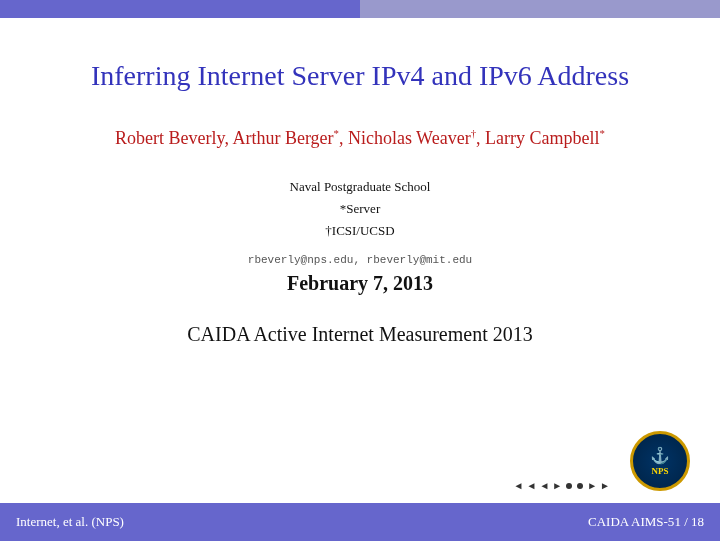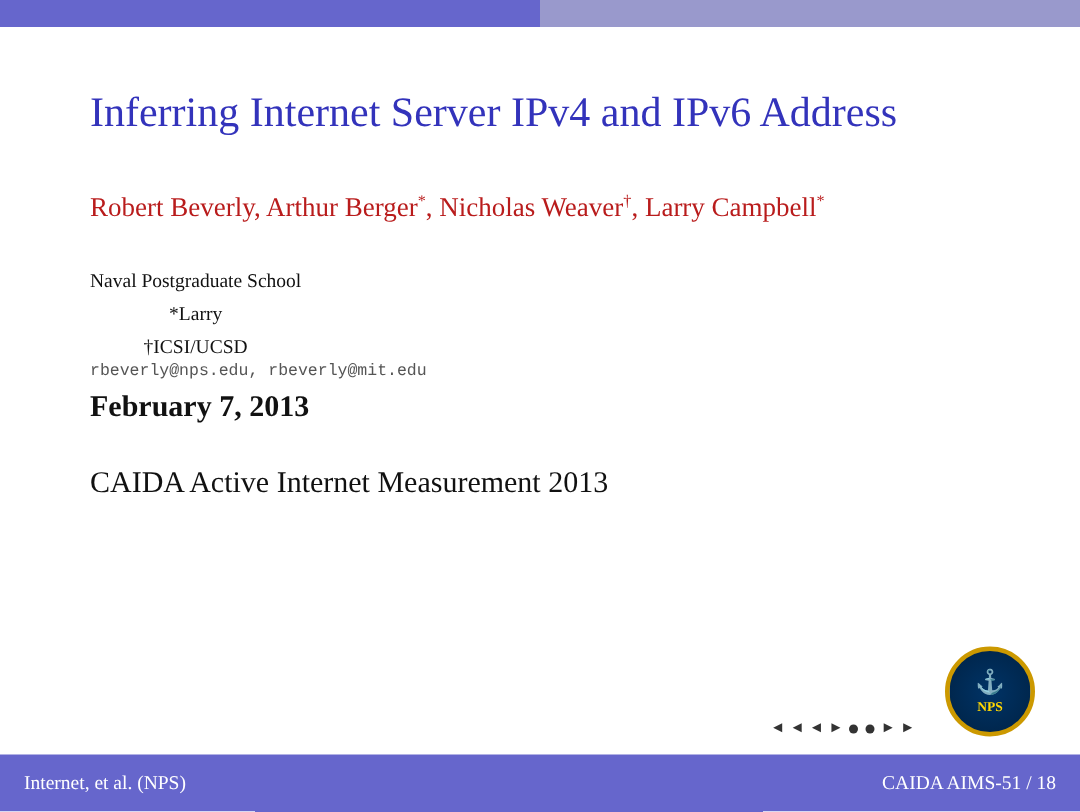"Inferring Internet Server IPv4 and" .main-content { align-items: flex-start -> center }
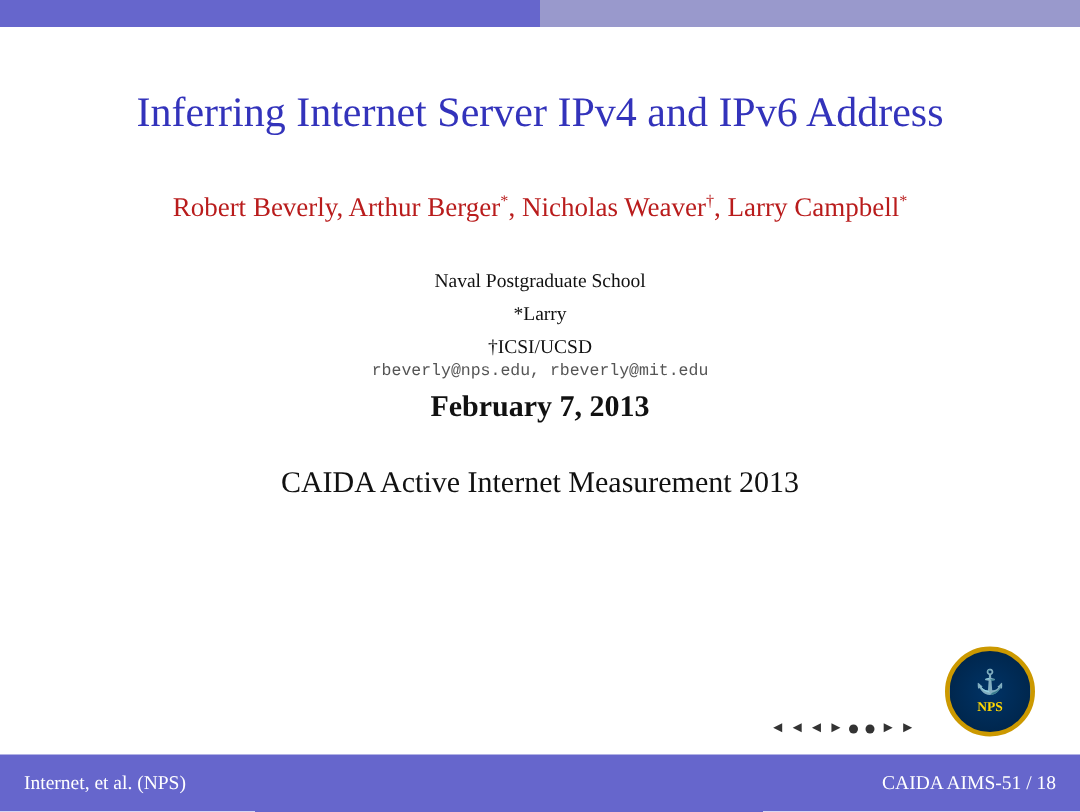"Naval Postgraduate School" .affiliation { margin-bottom: 0 -> 12px }
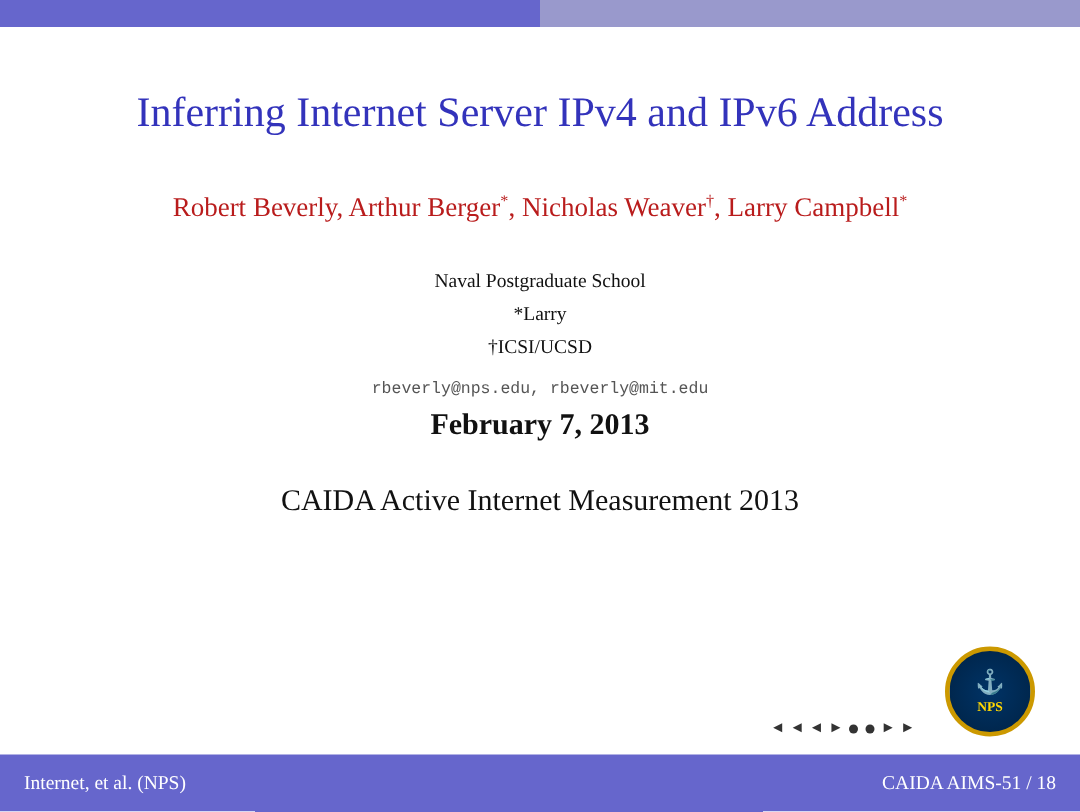"*Larry" span { text: Larry -> Server }
